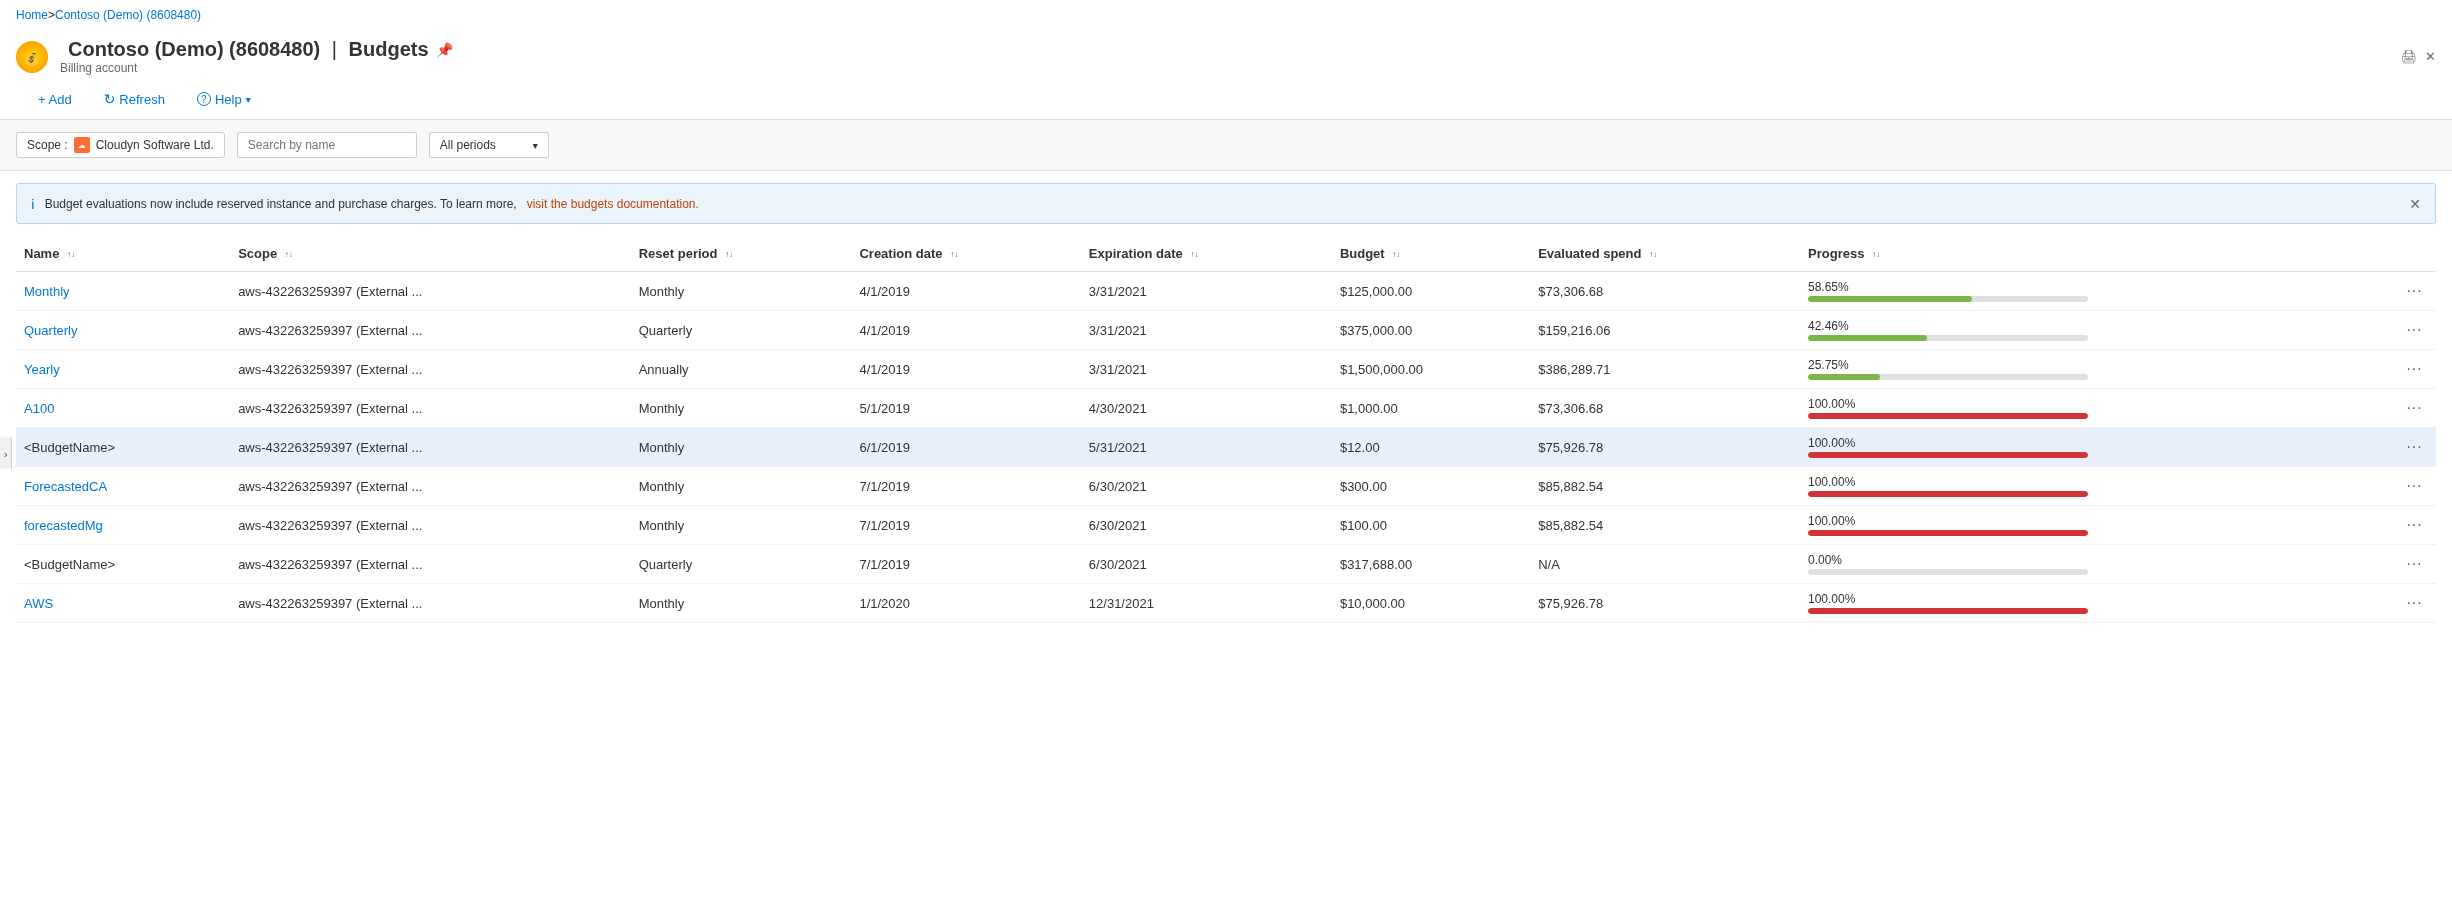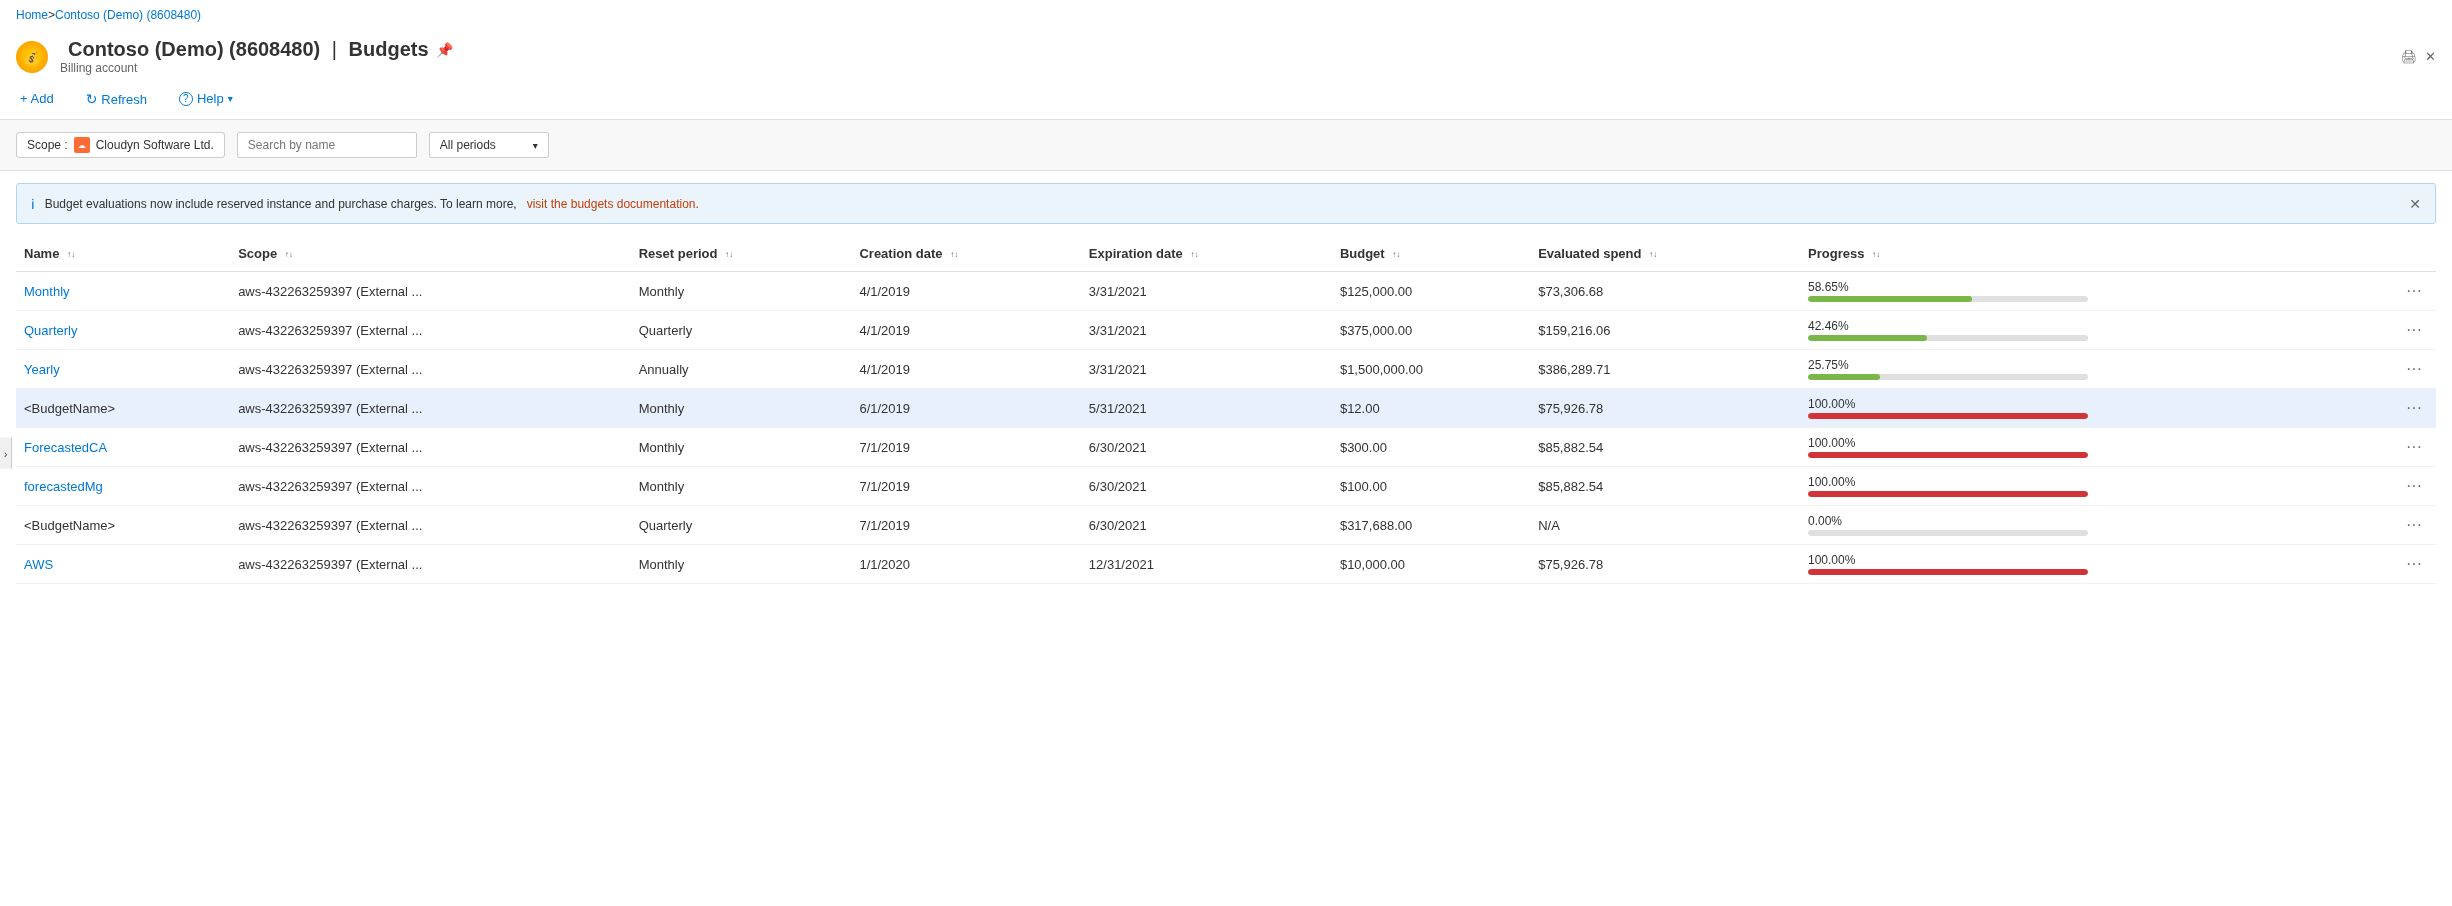"+ Add" .toolbar { align-items: flex-start -> center; padding: 8px 12px -> 8px 30px }
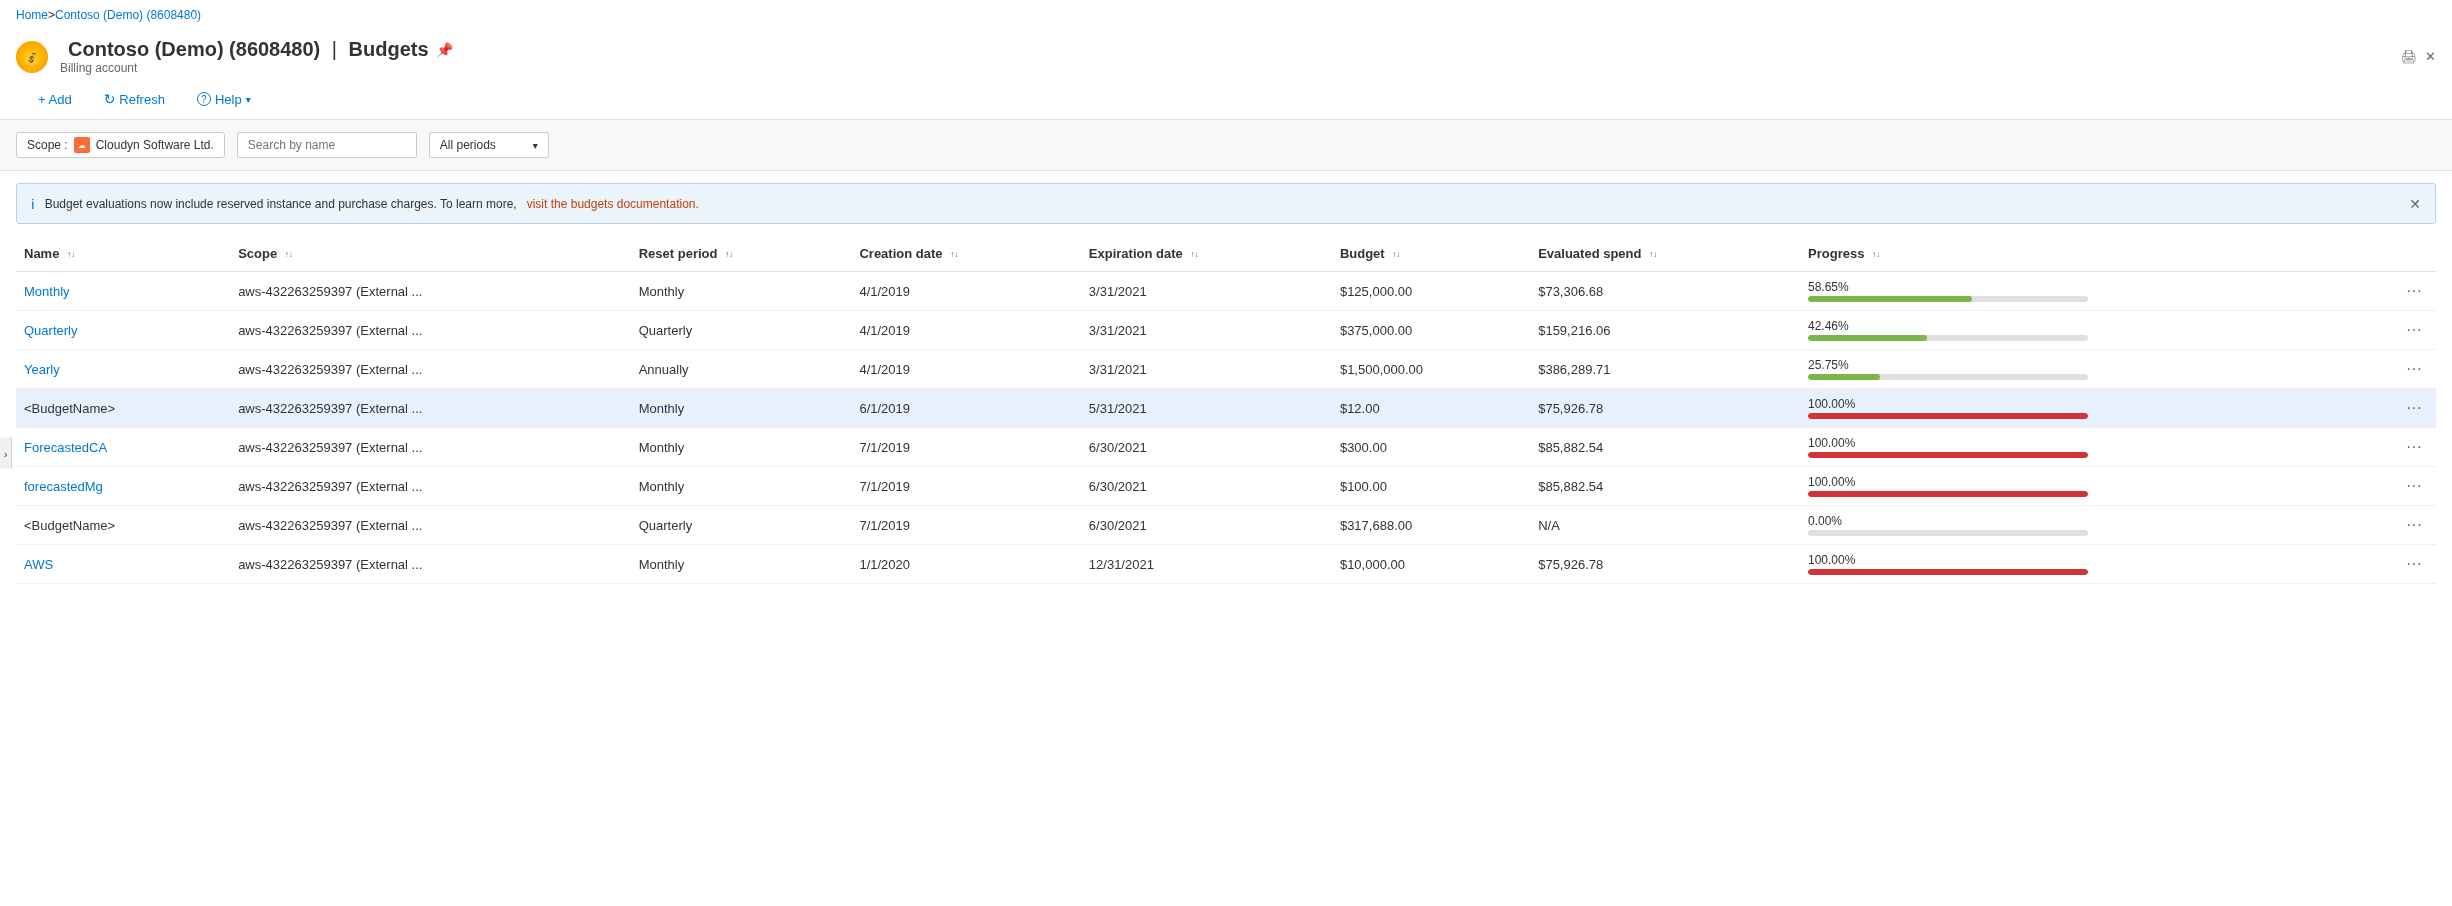"A100" tr { html: none -> <tr> <td><a>A100</a></td> <td>aws-432263259397 (External ...</td> <td>Monthly</td> <td>5/1/2019</td> <td>4/30/2021</td> <td>$1,000.00</td> <td>$73,306.68</td> <td> <div> <div>100.00%</div> <div> <div></div> </div> </div> </td> <td><span>···</span></td> </tr> }
